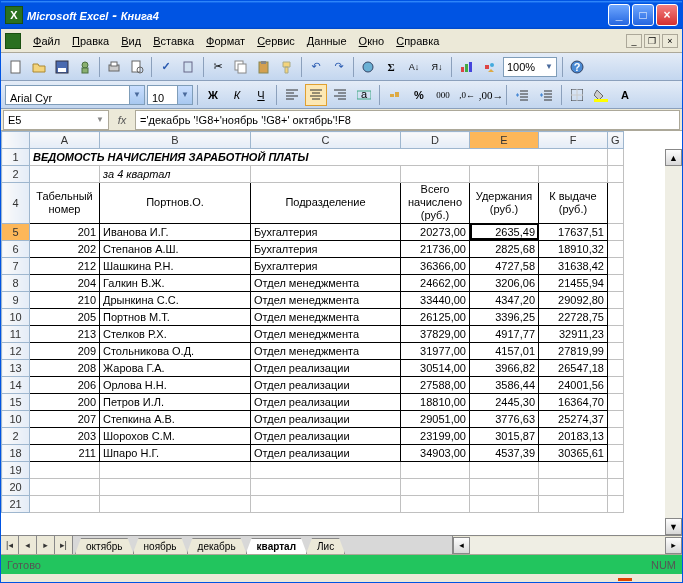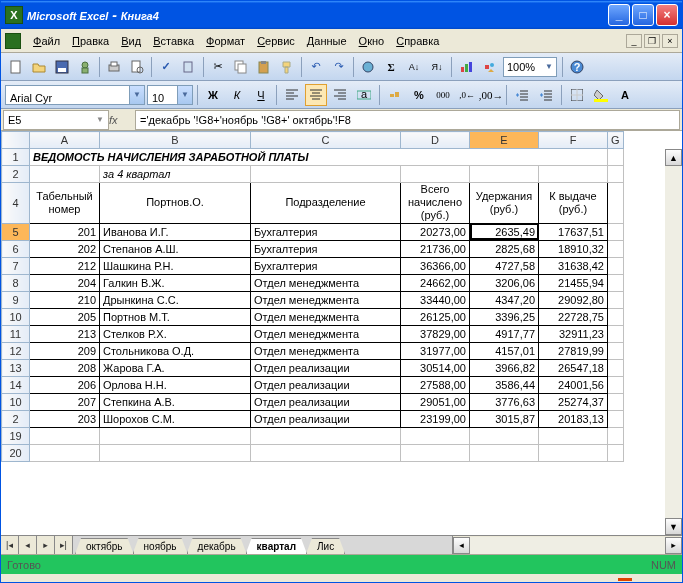"fx" .fxbtn { text-align: left -> center }
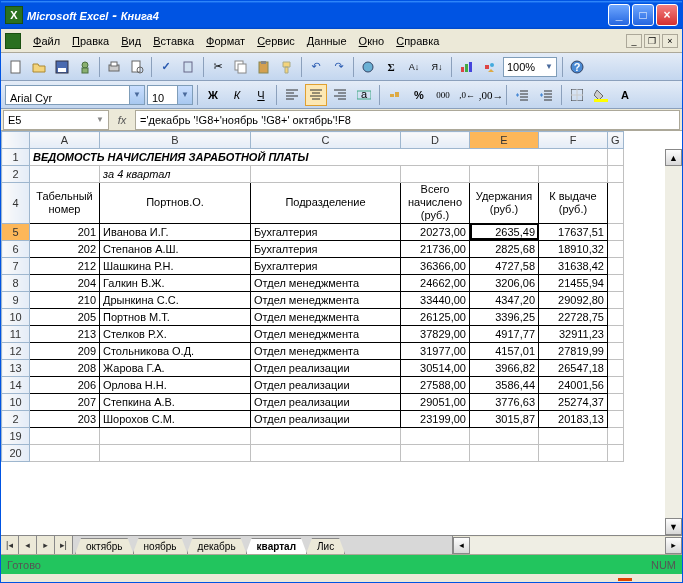"15" tr { html: none -> <tr> <td>15</td> <td>200</td> <td>Петров И.Л.</td> <td>Отдел реализации</td> <td>18810,00</td> <td>2445,30</td> <td>16364,70</td> <td></td> </tr> }
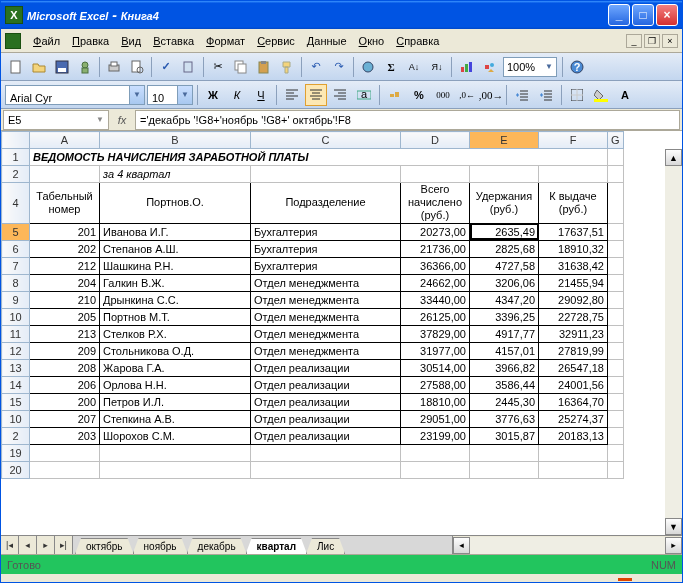"18" tr { html: none -> <tr> <td>18</td> <td>211</td> <td>Шпаро Н.Г.</td> <td>Отдел реализации</td> <td>34903,00</td> <td>4537,39</td> <td>30365,61</td> <td></td> </tr> }
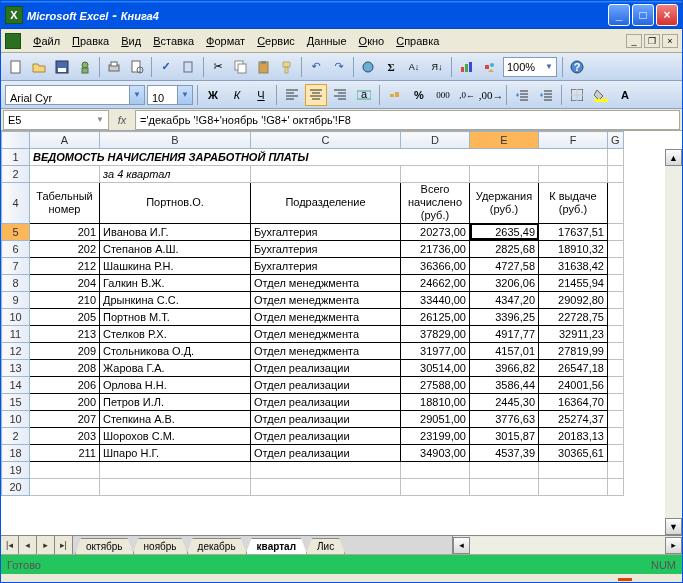"21" tr { html: none -> <tr> <td>21</td> <td></td> <td></td> <td></td> <td></td> <td></td> <td></td> <td></td> </tr> }
